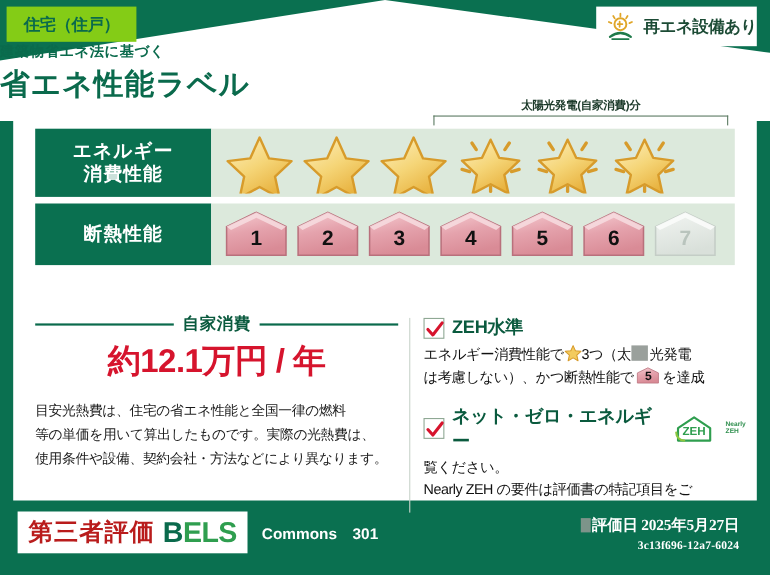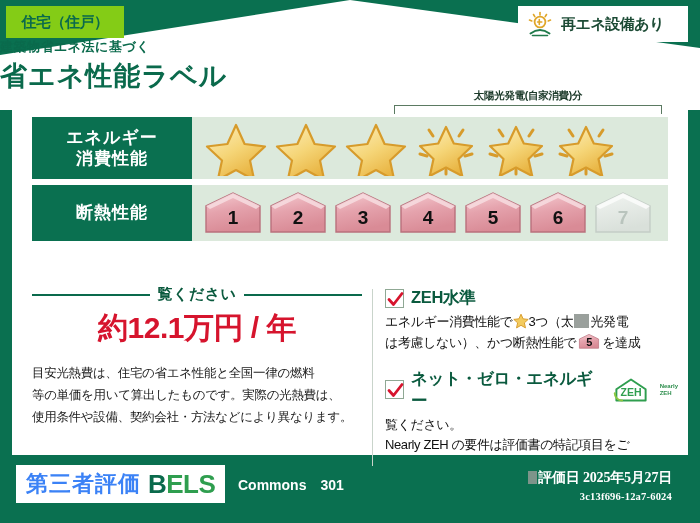"再エネ設備あり" .reny-badge { padding: 0 24px 0 8px -> 0 0 0 8px }
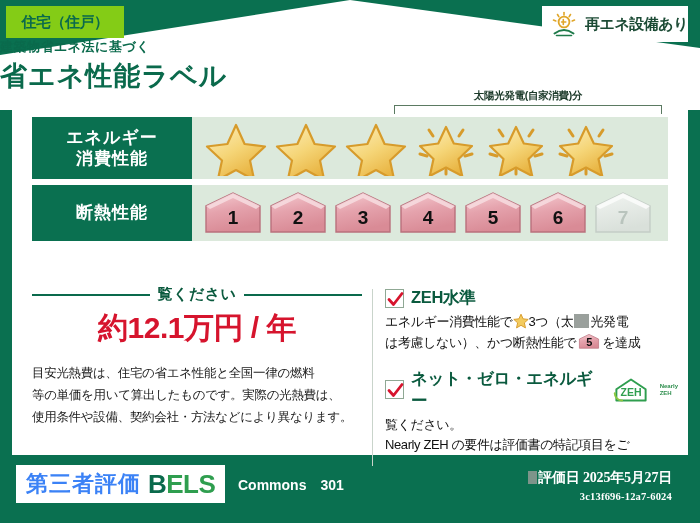"覧ください" div.ch-txt { text: 覧ください -> 自家消費 }
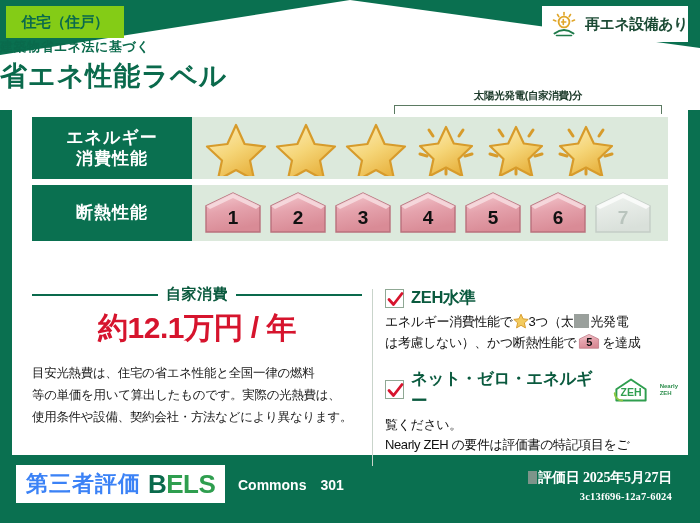"第三者評価" .bels-jp { color: #3b82f6 -> #b91c1c }
